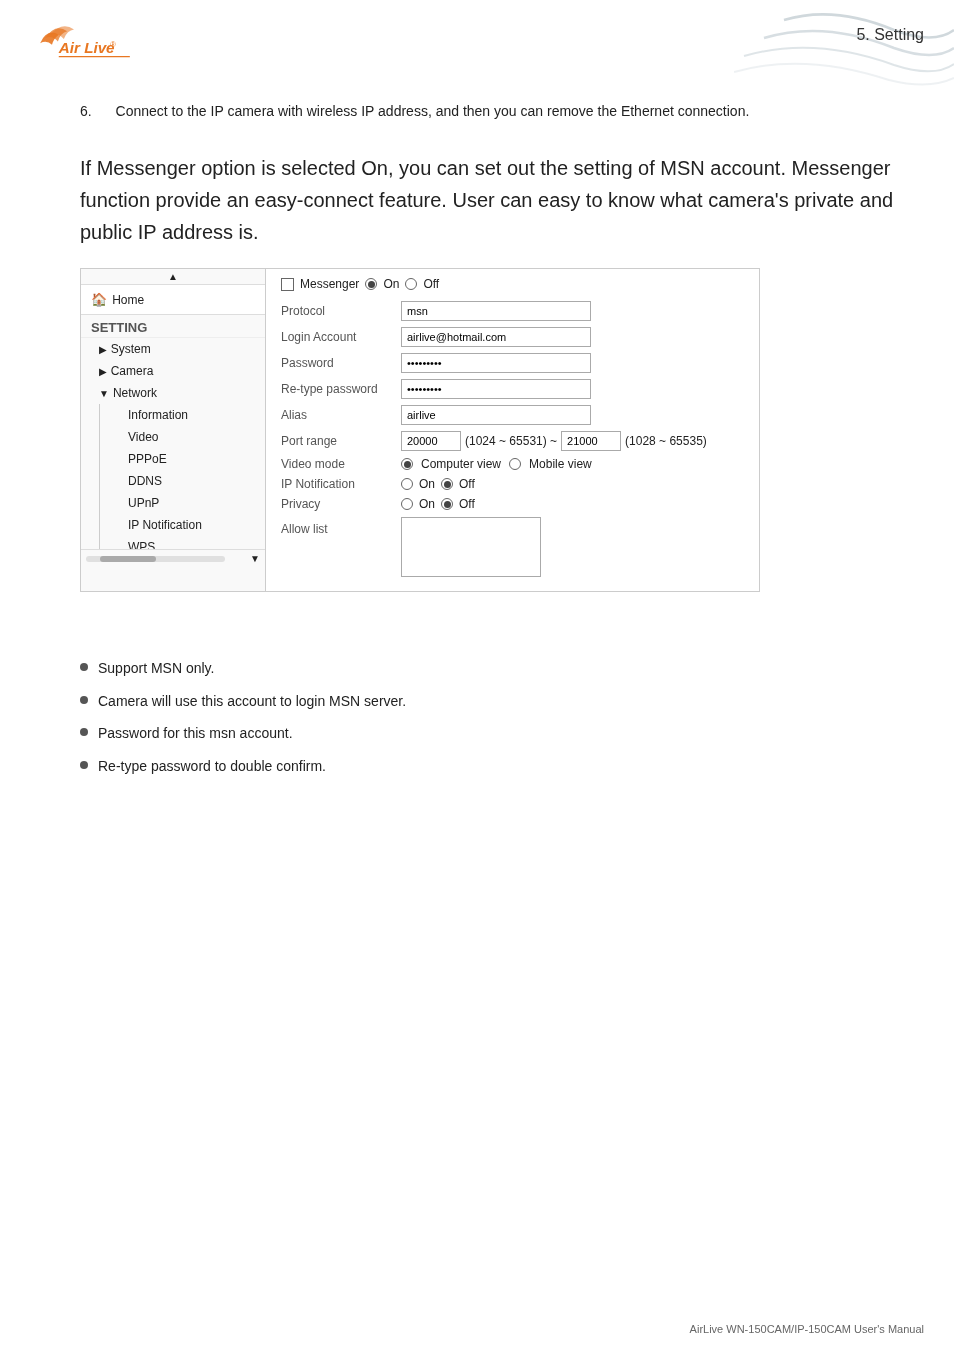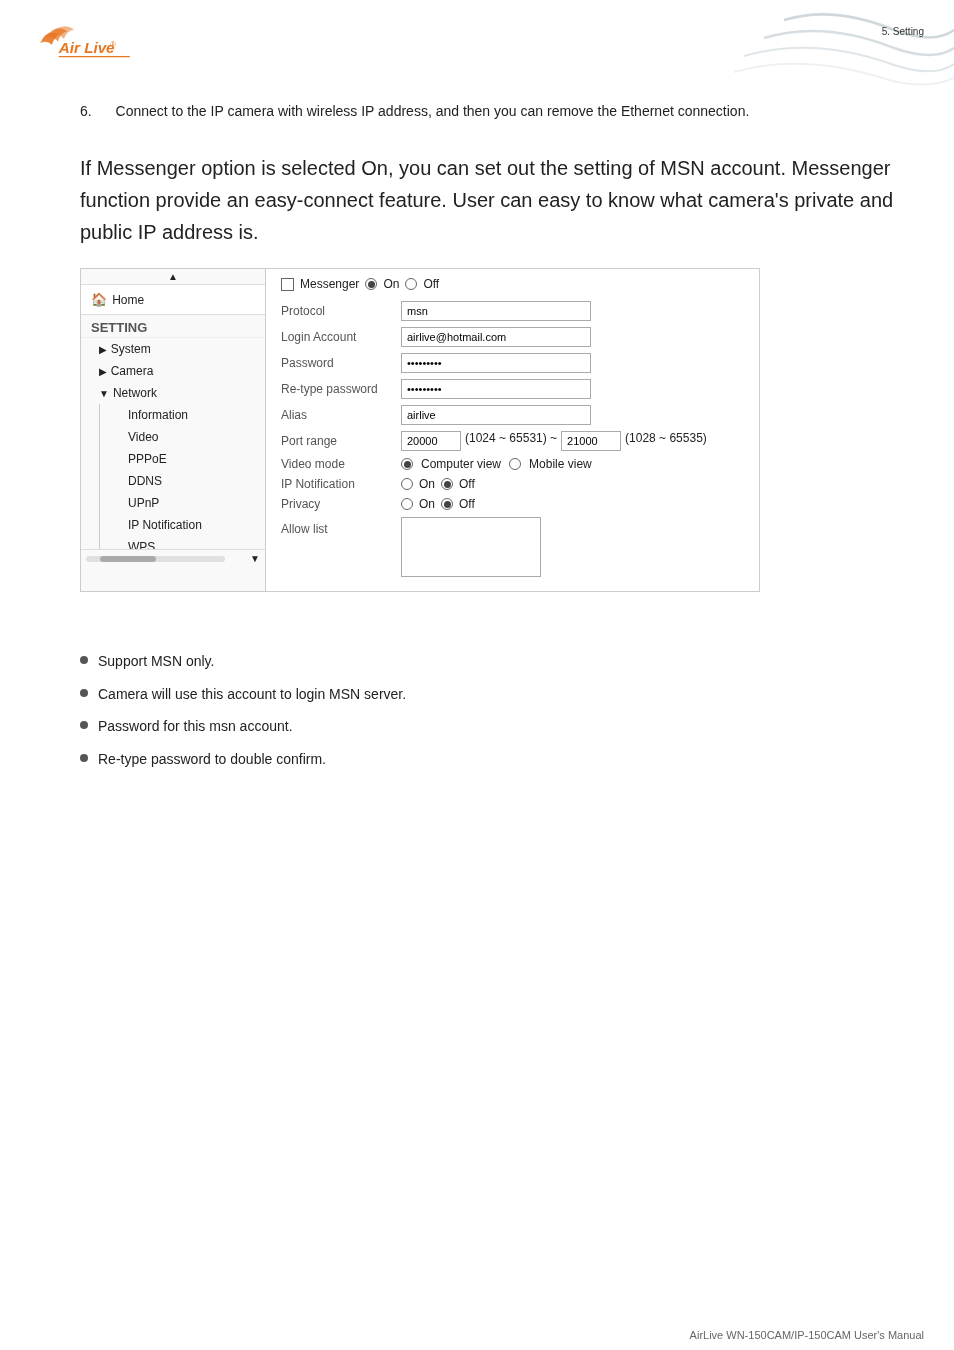"5. Setting" .header-right { font-size: 10px -> 16px }
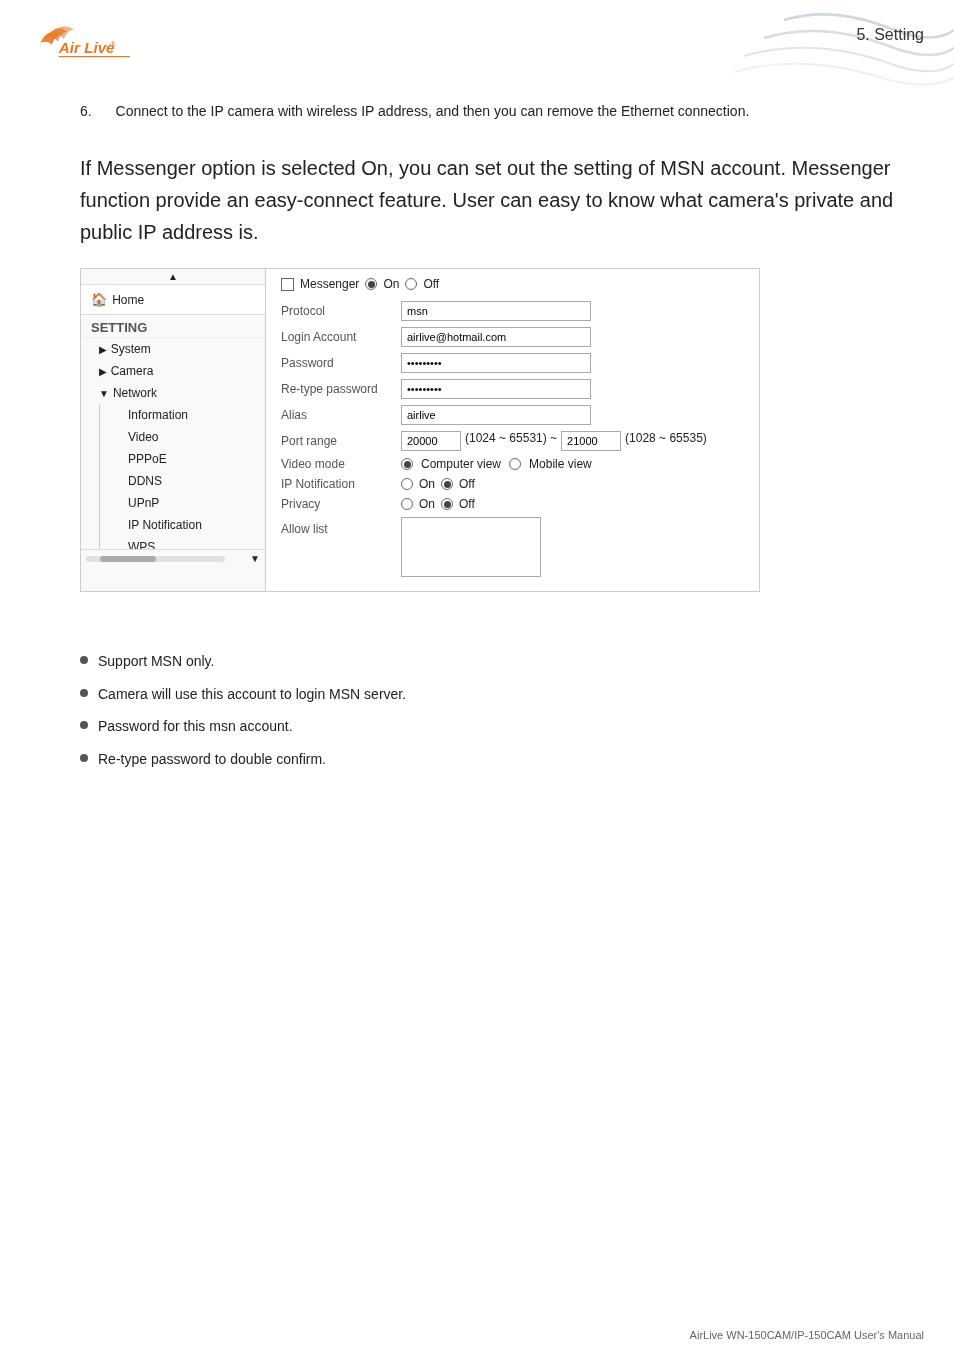"20000" .port-range-row { align-items: flex-start -> center }
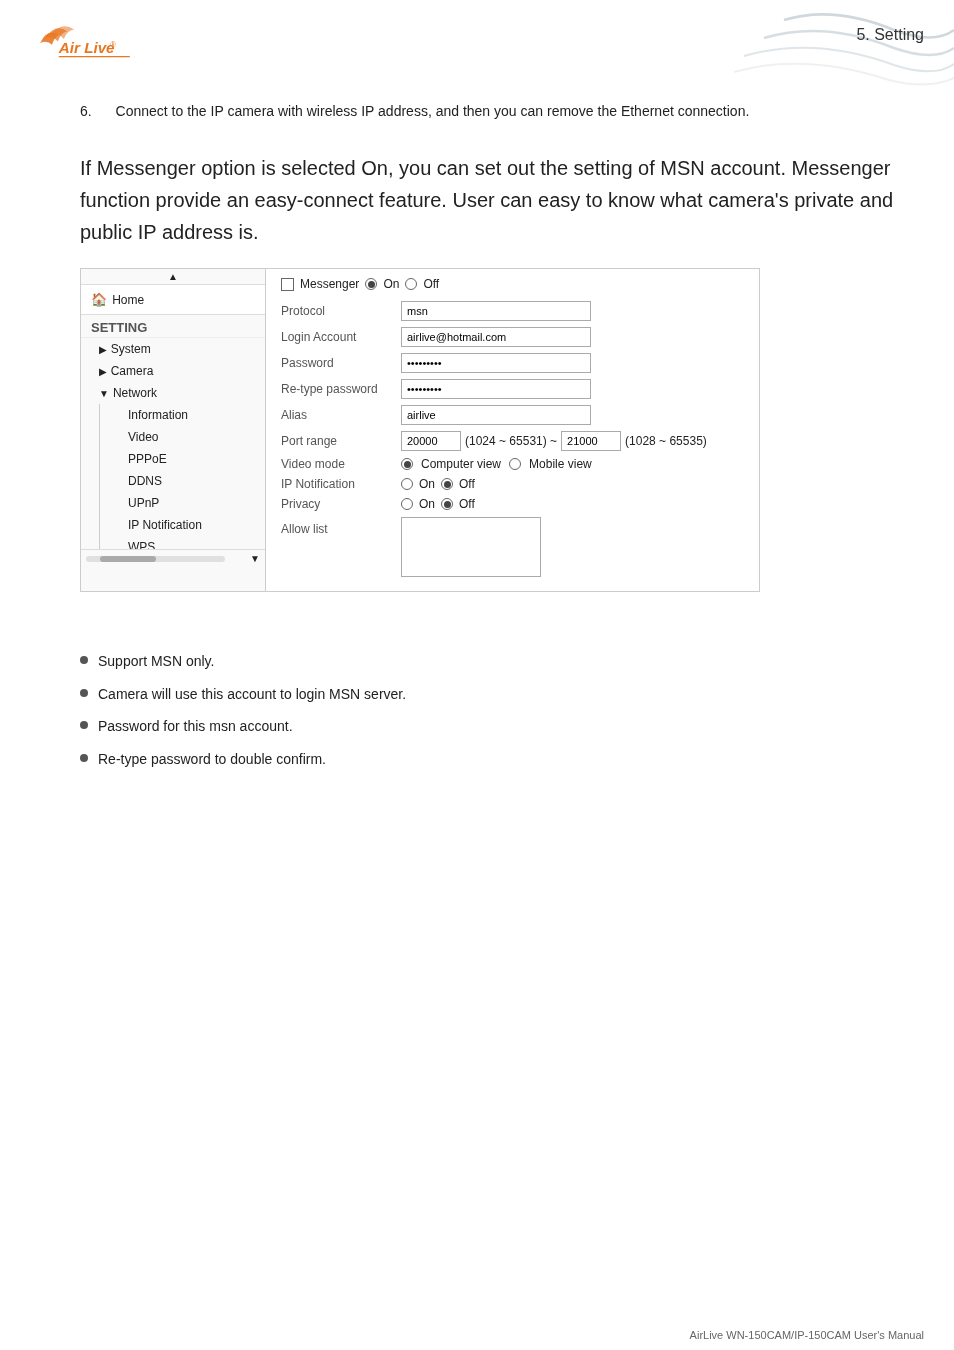"Support MSN only." .bullet-section { margin-top: 18px -> 25px }
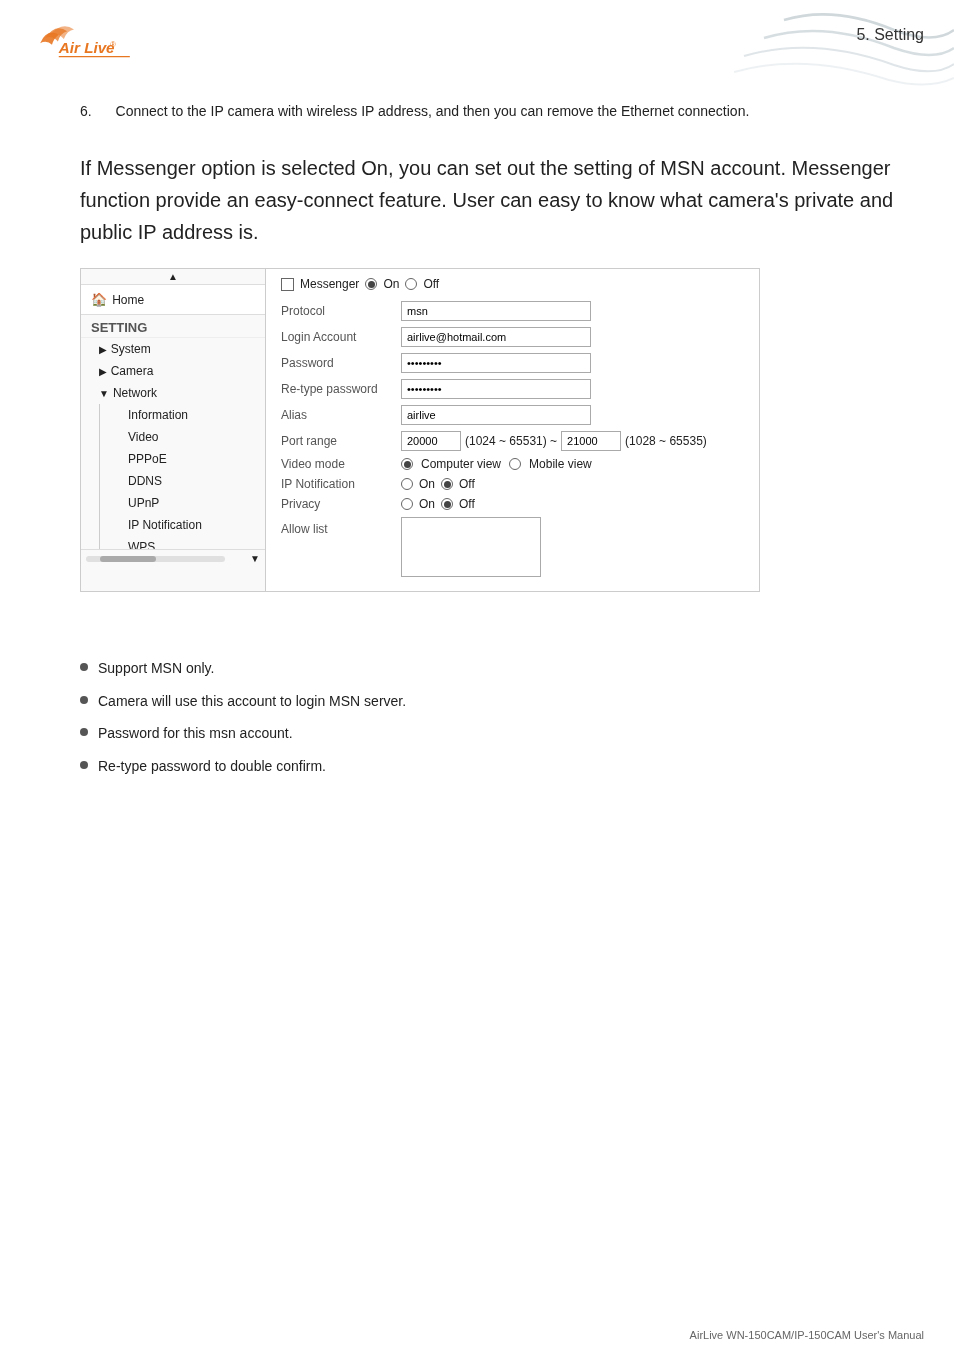"AirLive WN-150CAM/IP-150CAM User's" .footer { bottom: 9px -> 15px }
